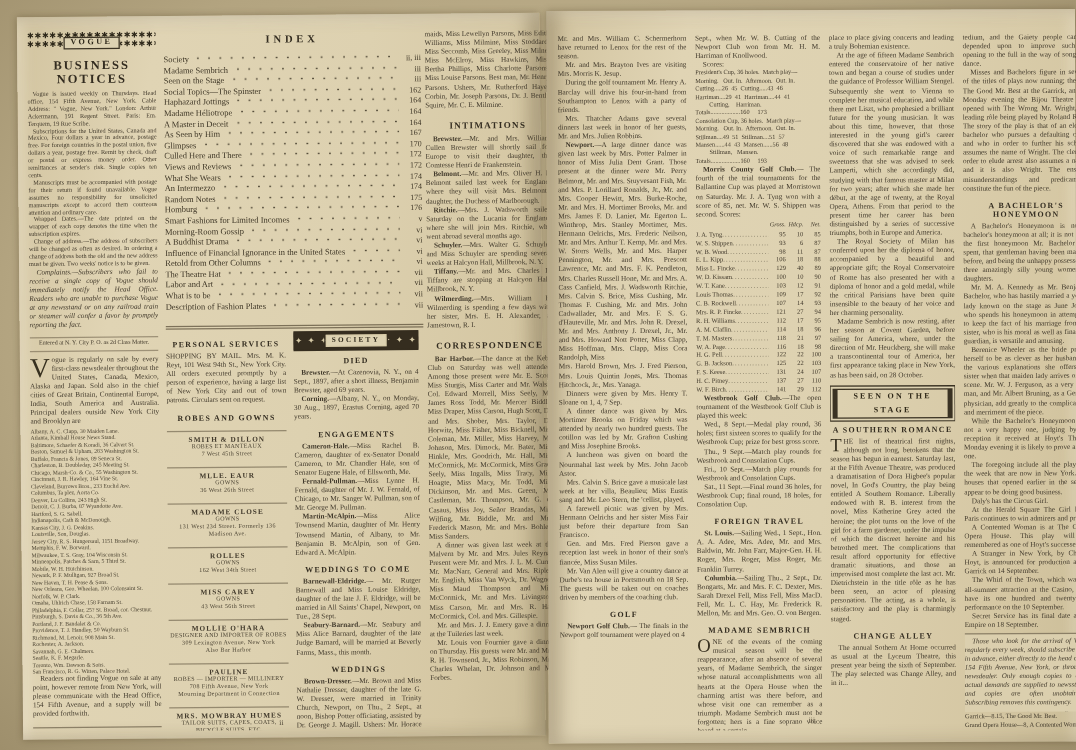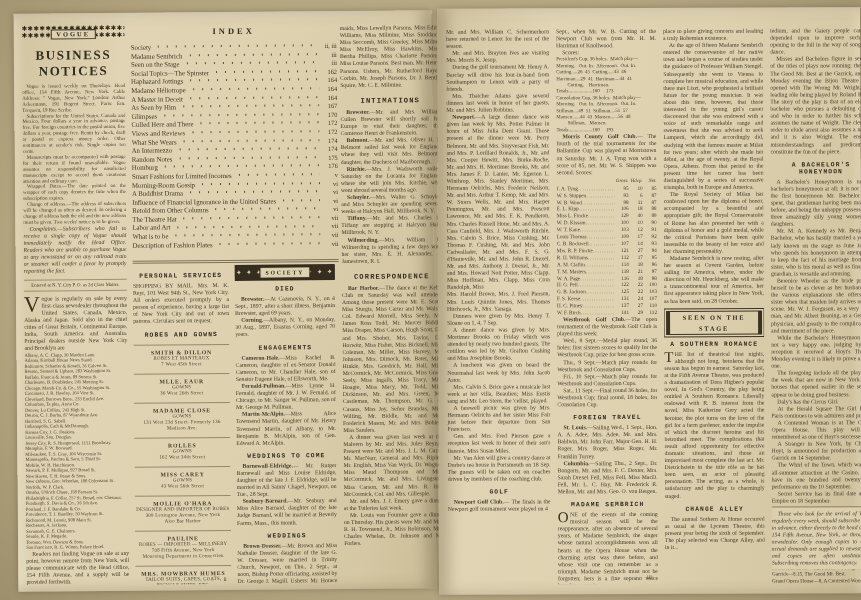"BUSINESS NOTICES" .bnhead { font-size: 13px -> 10px }
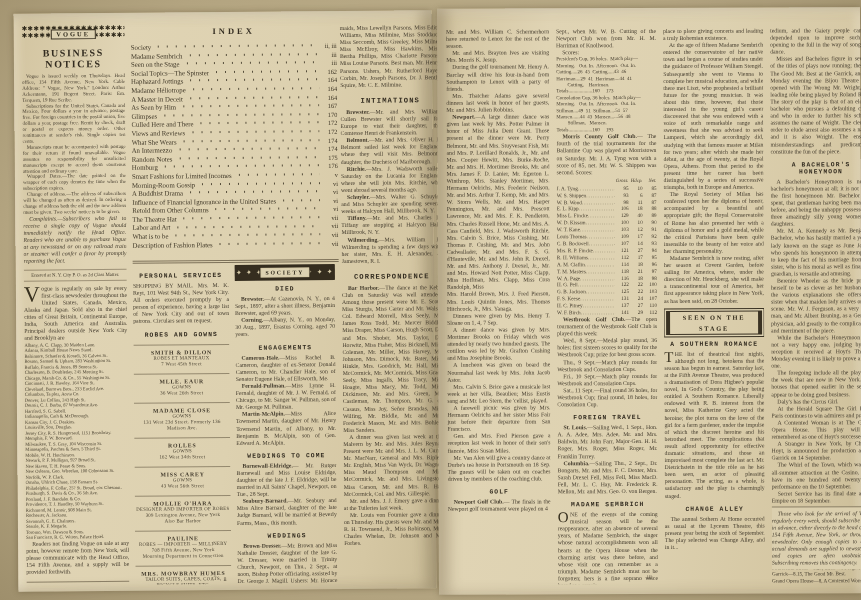"INTIMATIONS" .sh { font-family: Liberation Mono, monospace -> none }
